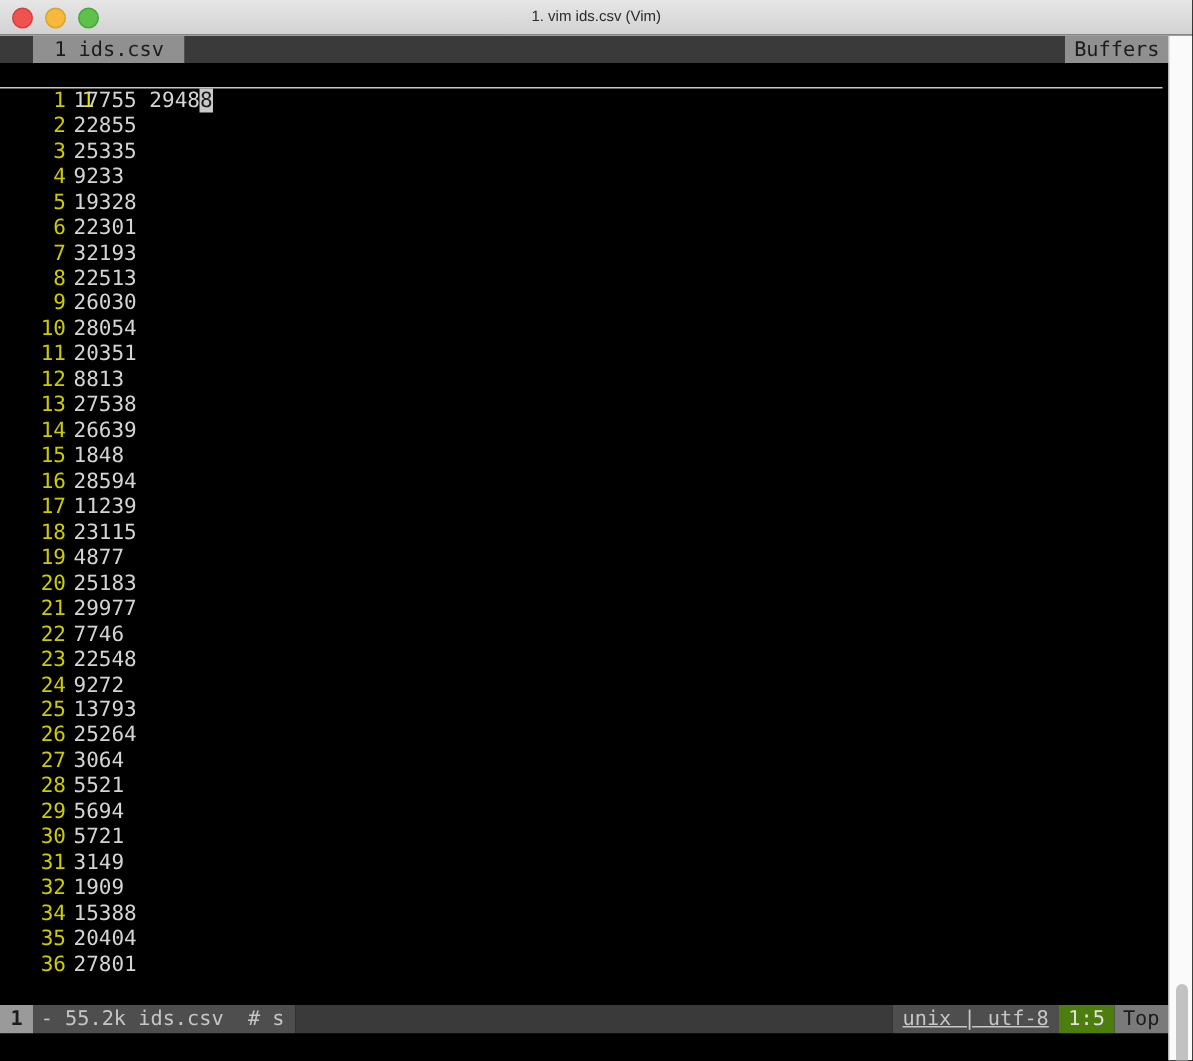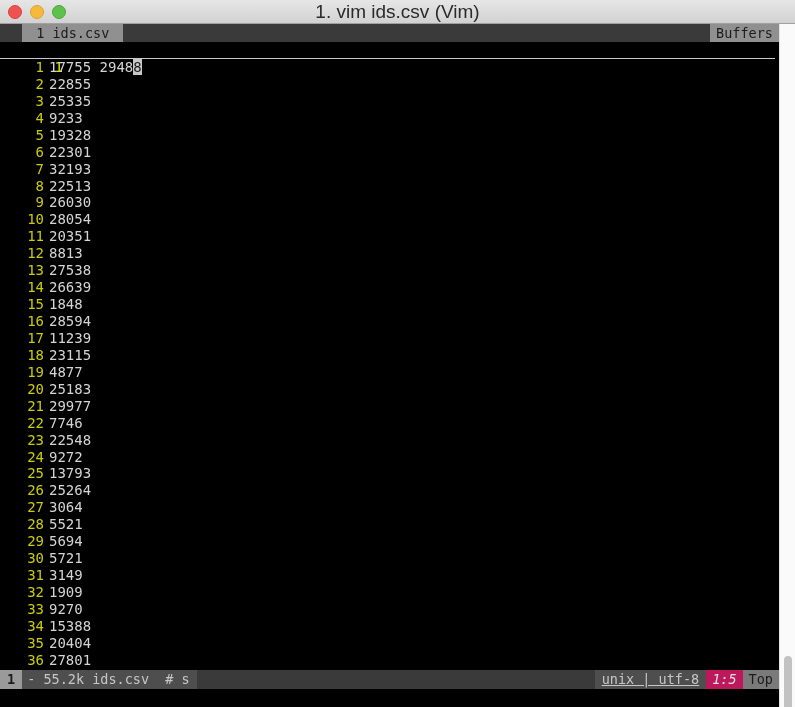"1. vim ids.csv (Vim)" #title-text { font-size: 19px -> 10px }
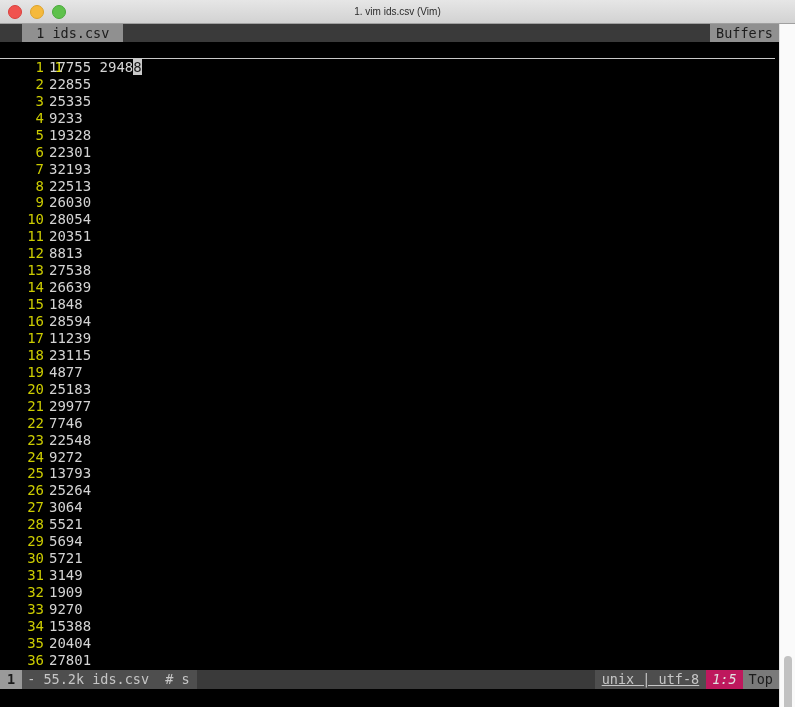"33 9270" div.line { html: <div><span>33</span><span>9270</span></div> -> none }
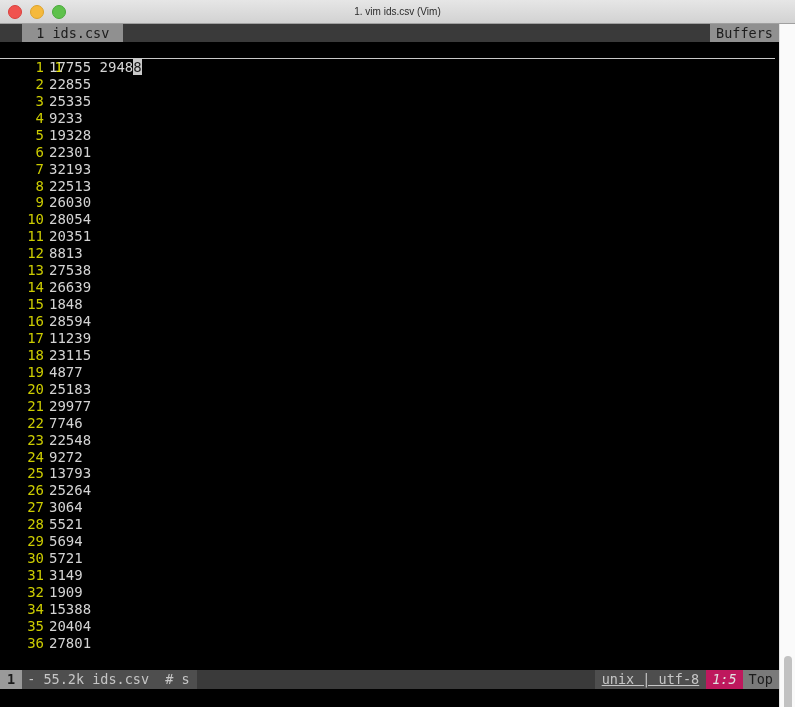"1:5" .sl-pos { background: #be185d -> #4d7c0f; font-style: italic -> none }
